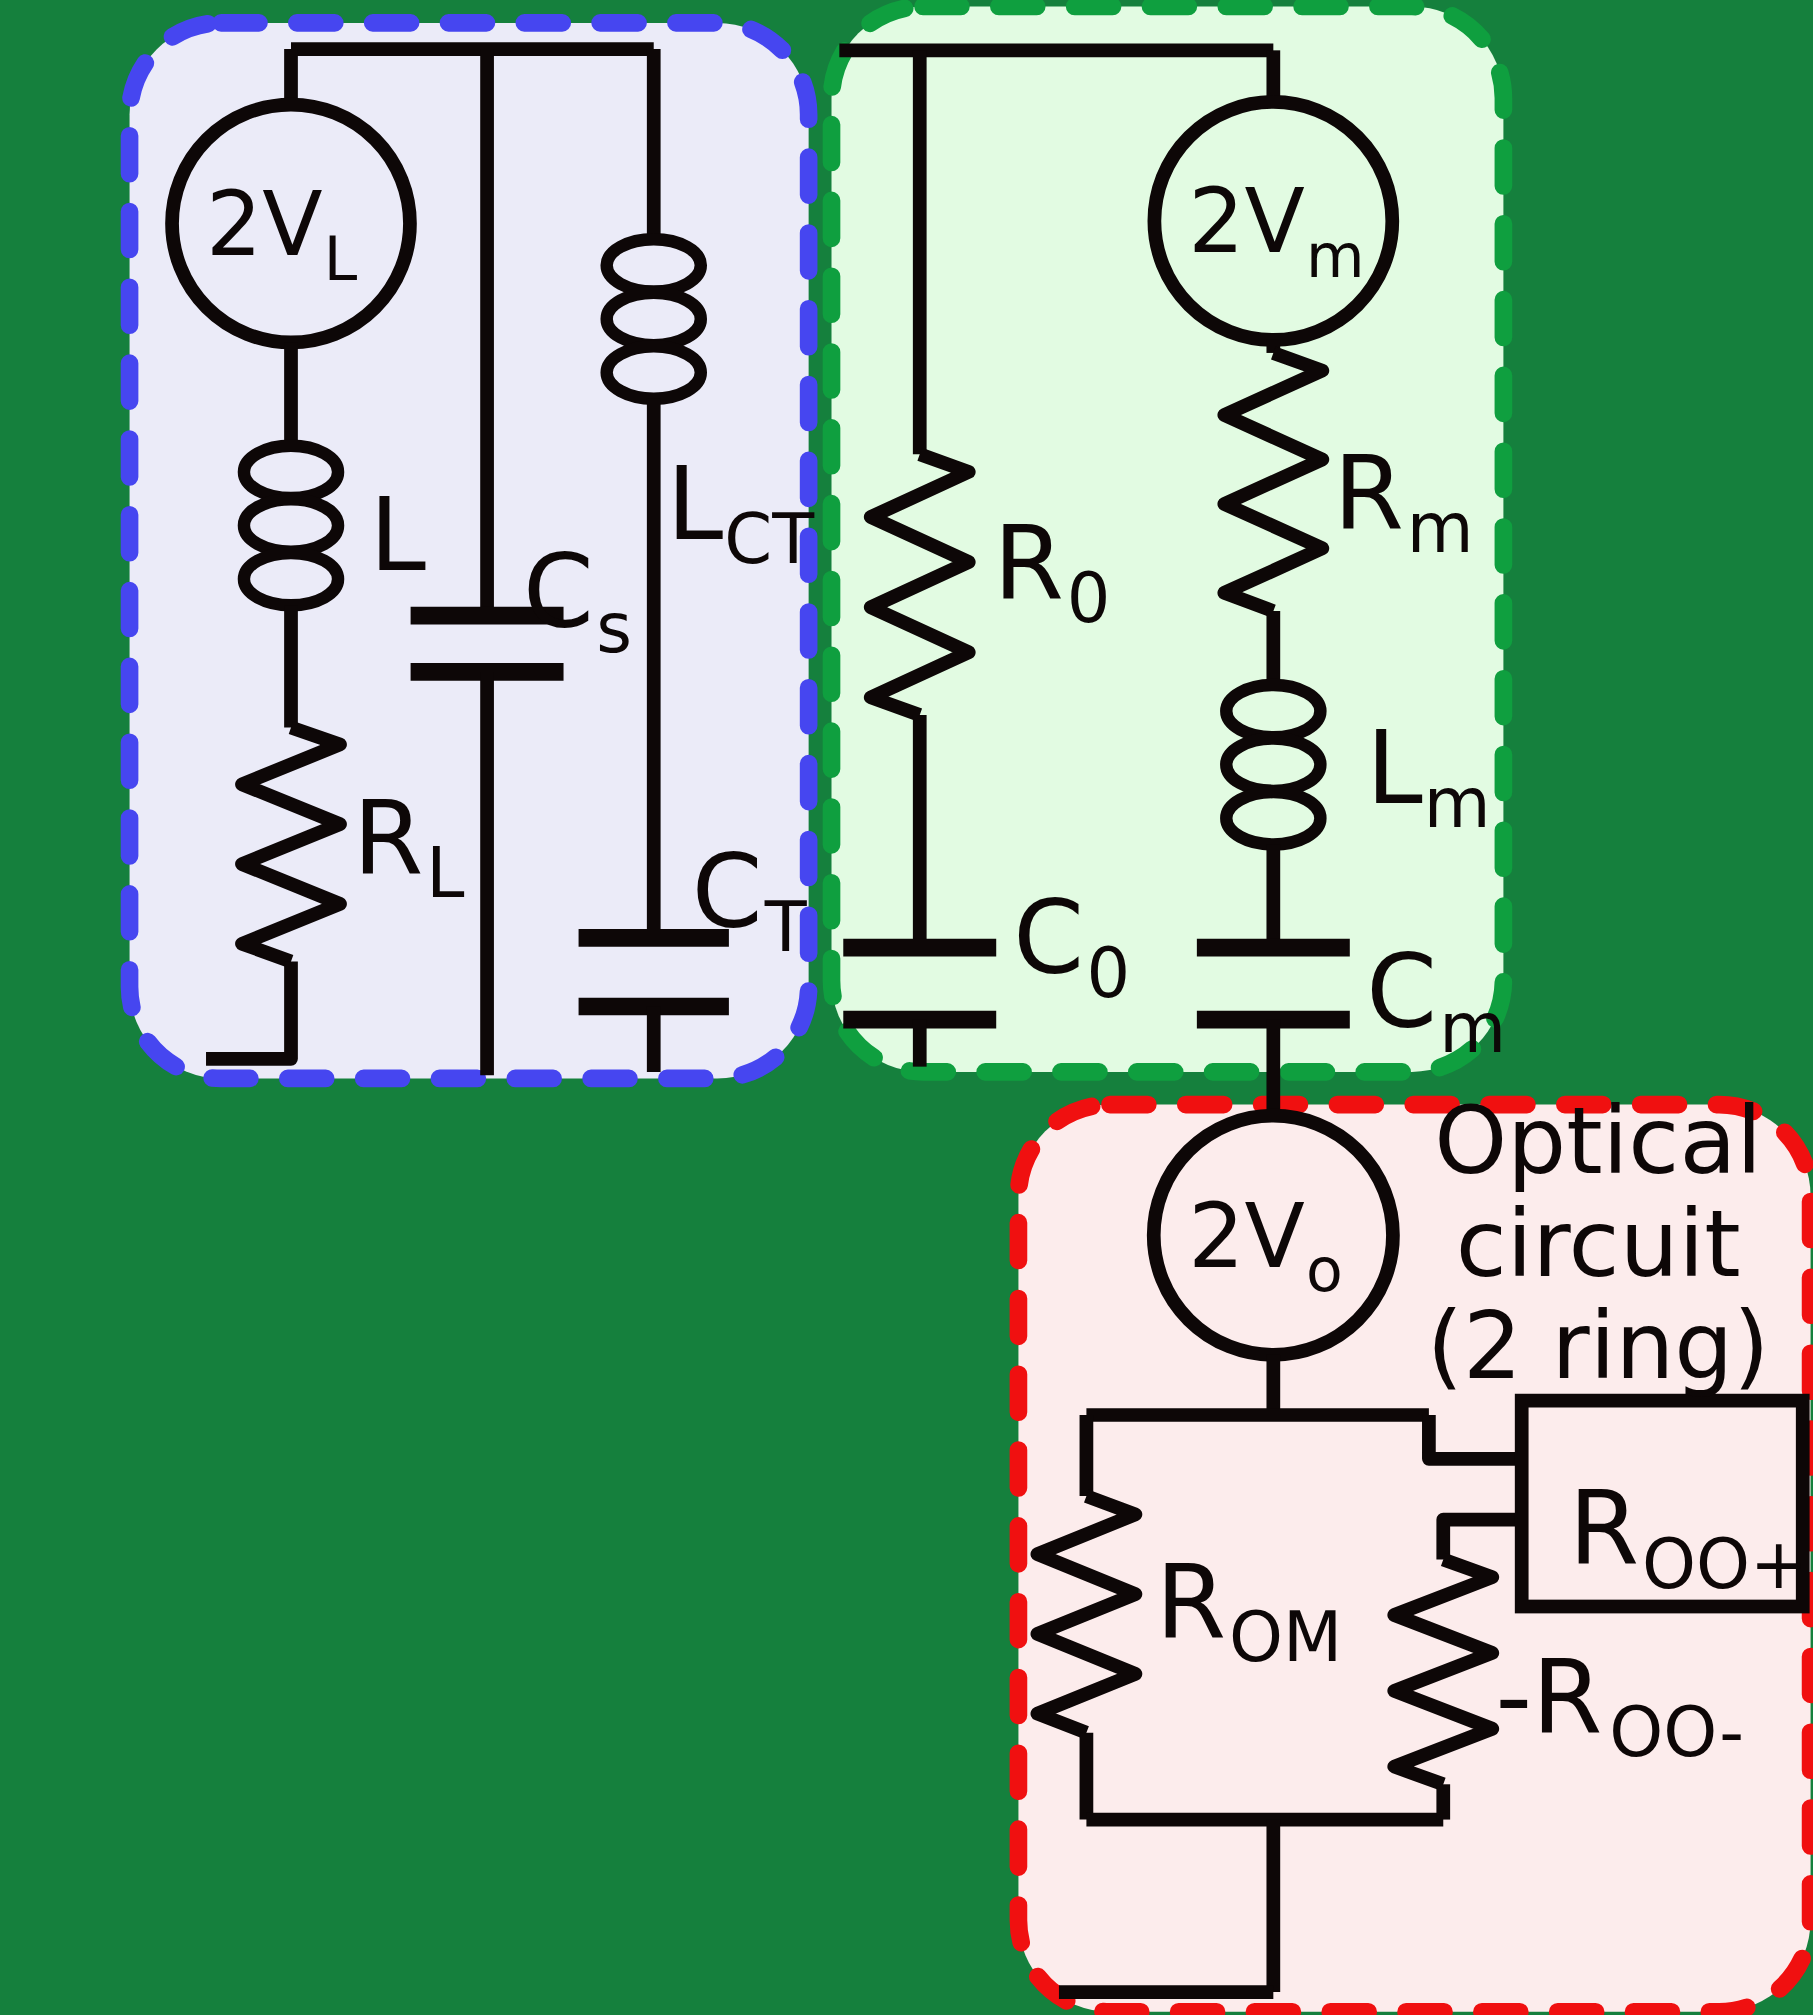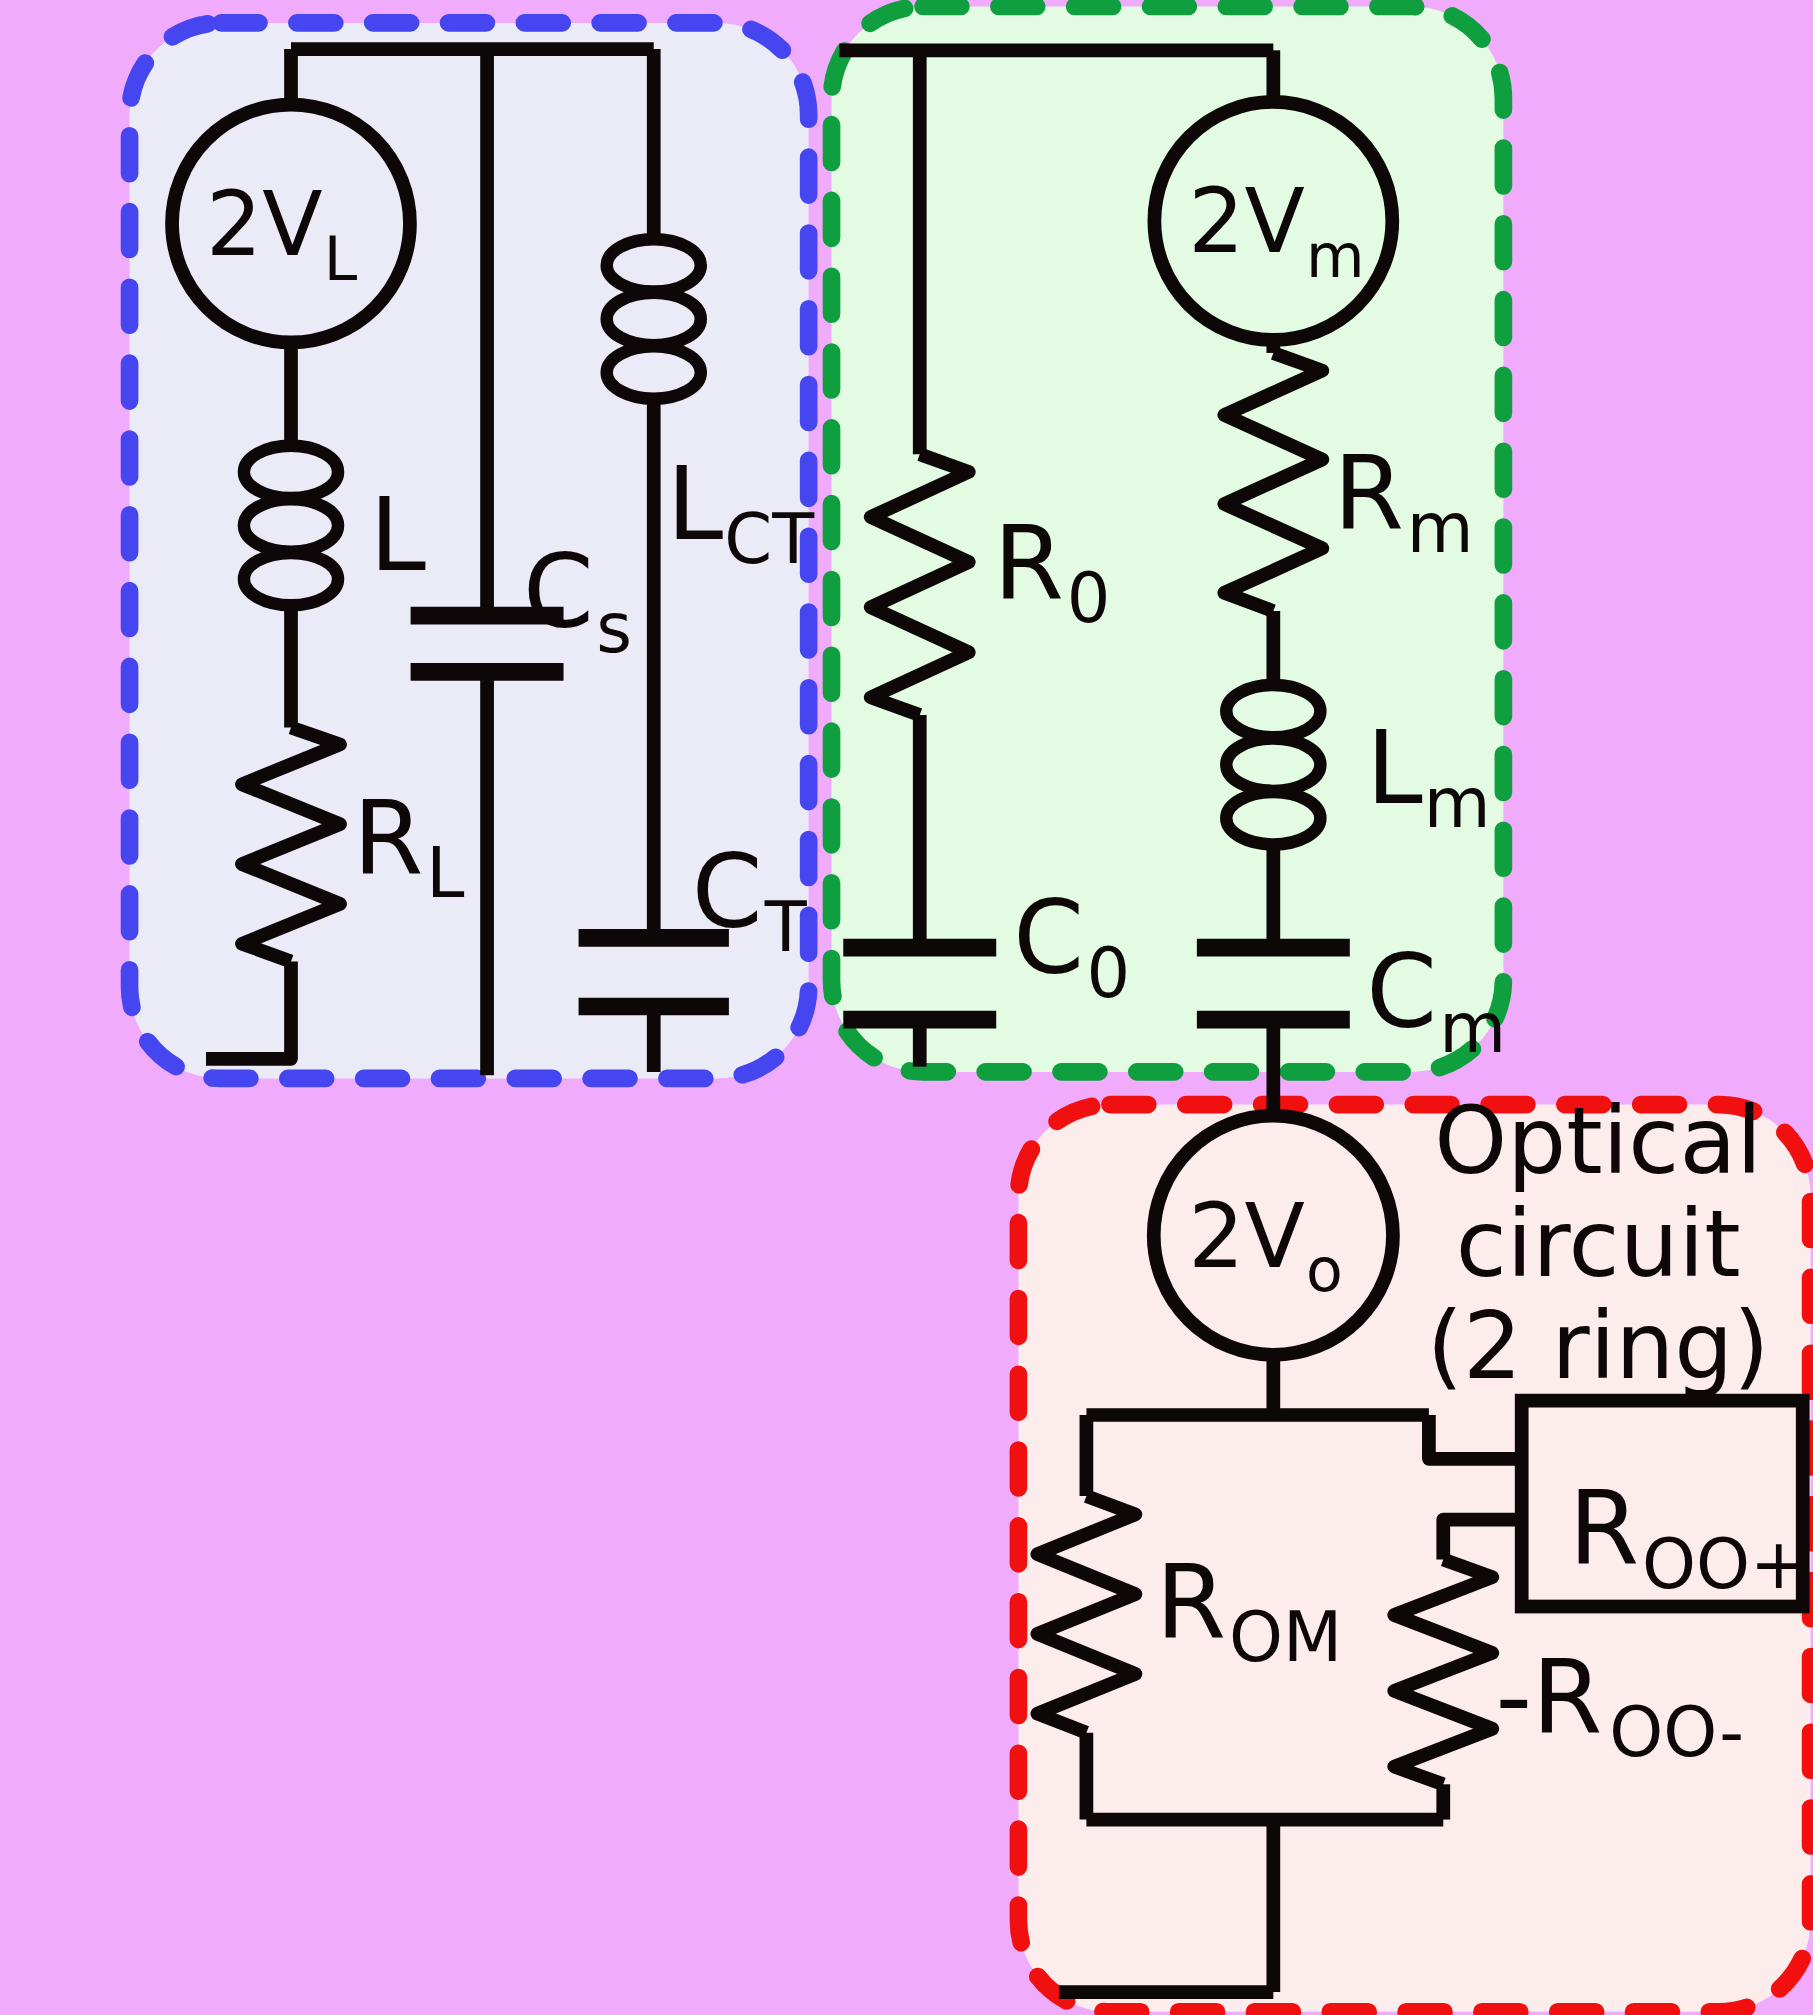"2V" .stage { background: #f0abfc -> #15803d }
